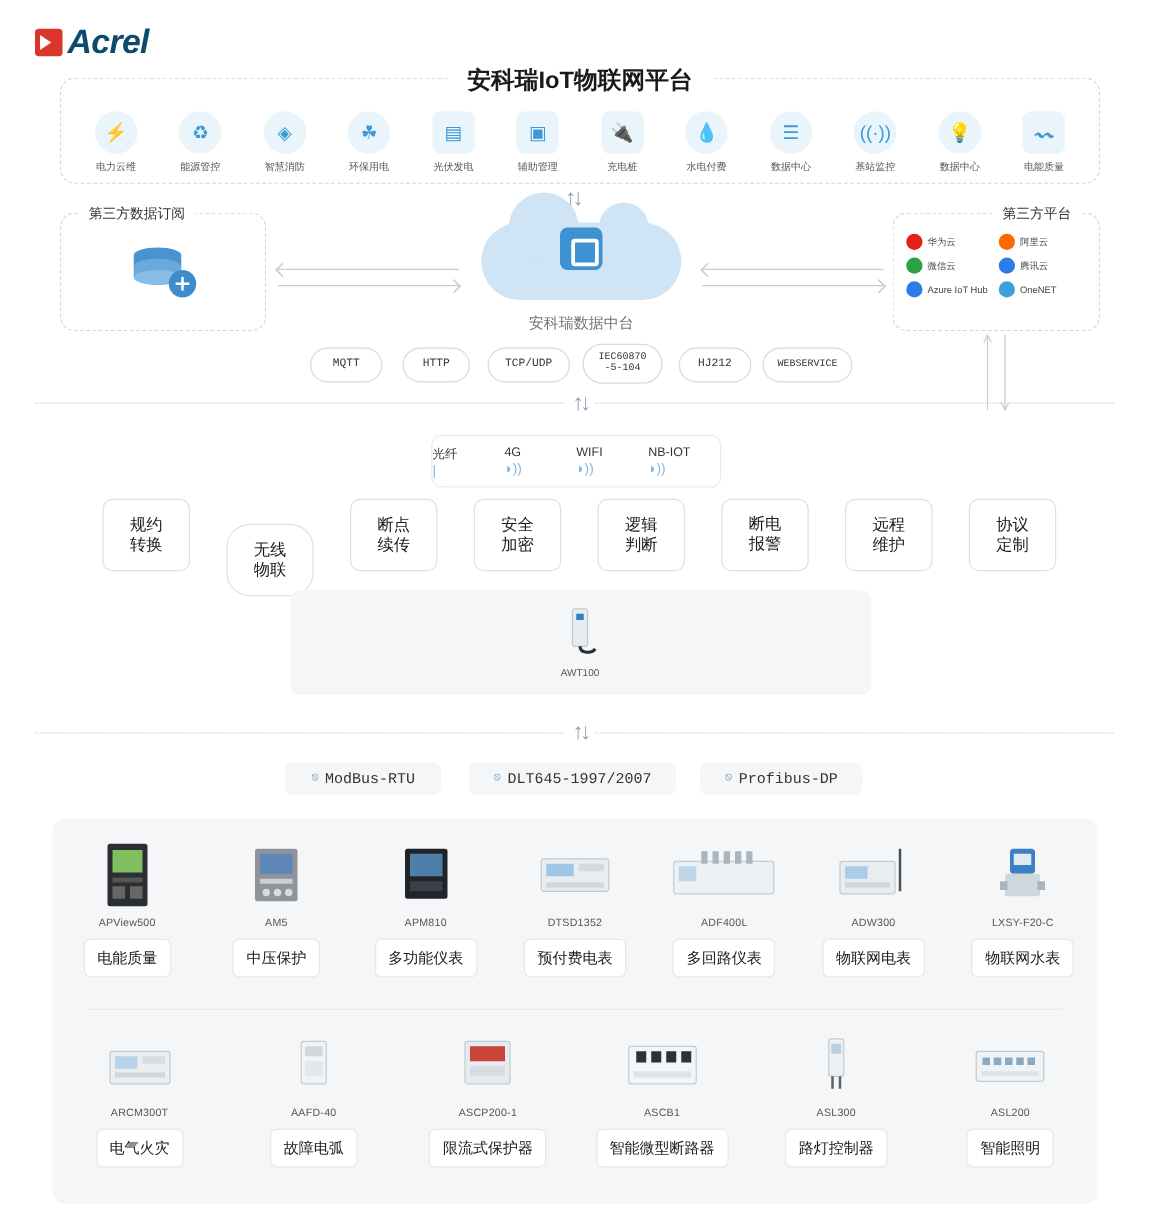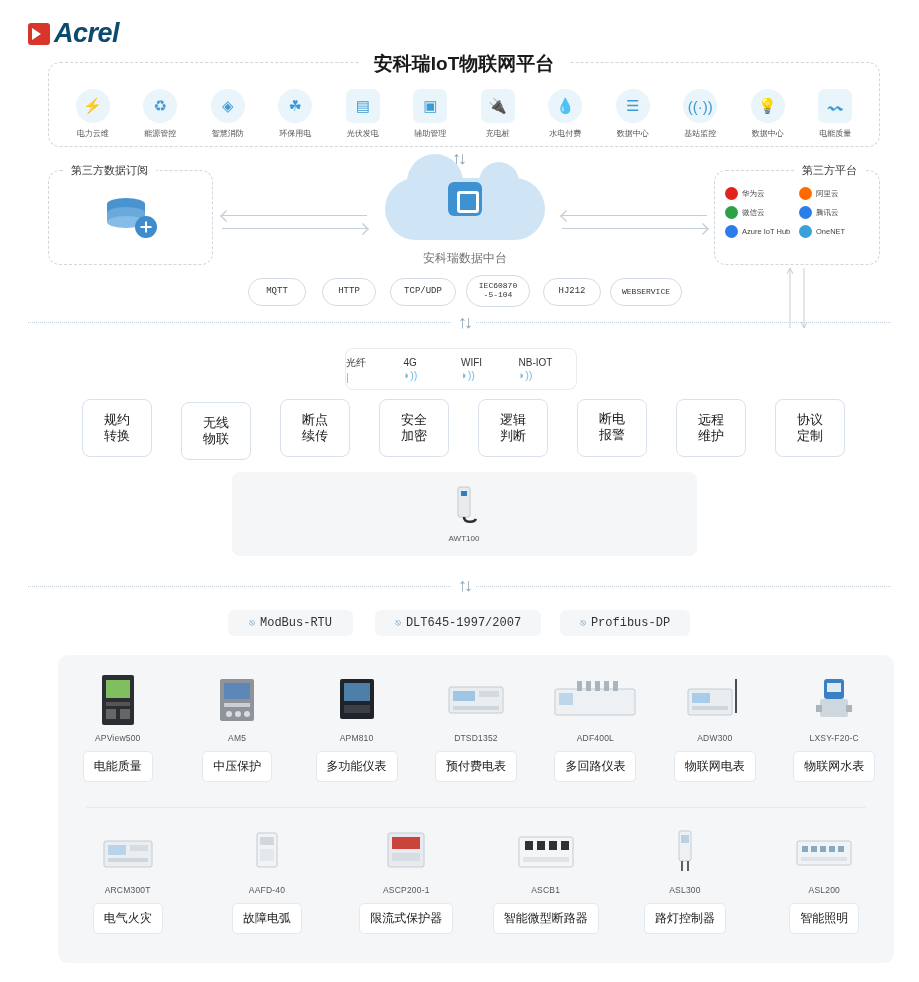"无线" div.feat-box { border-radius: none -> 19px; top: 402px -> 419px }
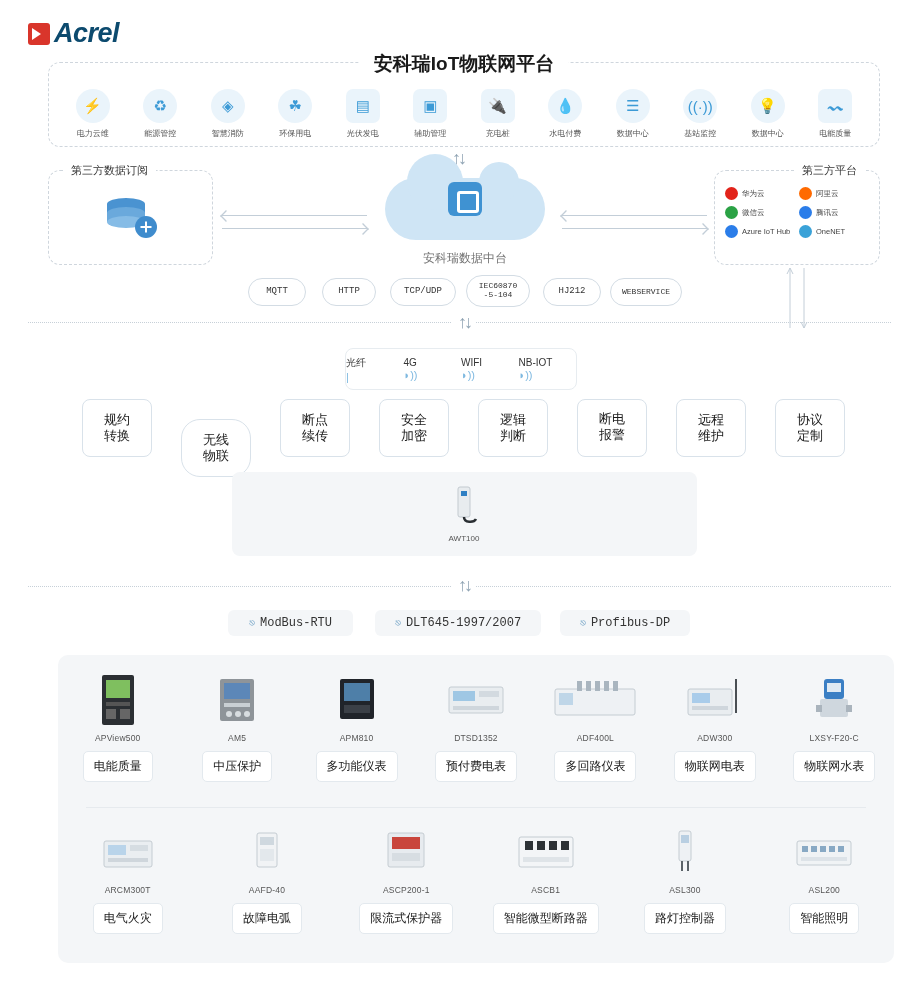"APView500" #device-panel { left: 58px -> 42px }
